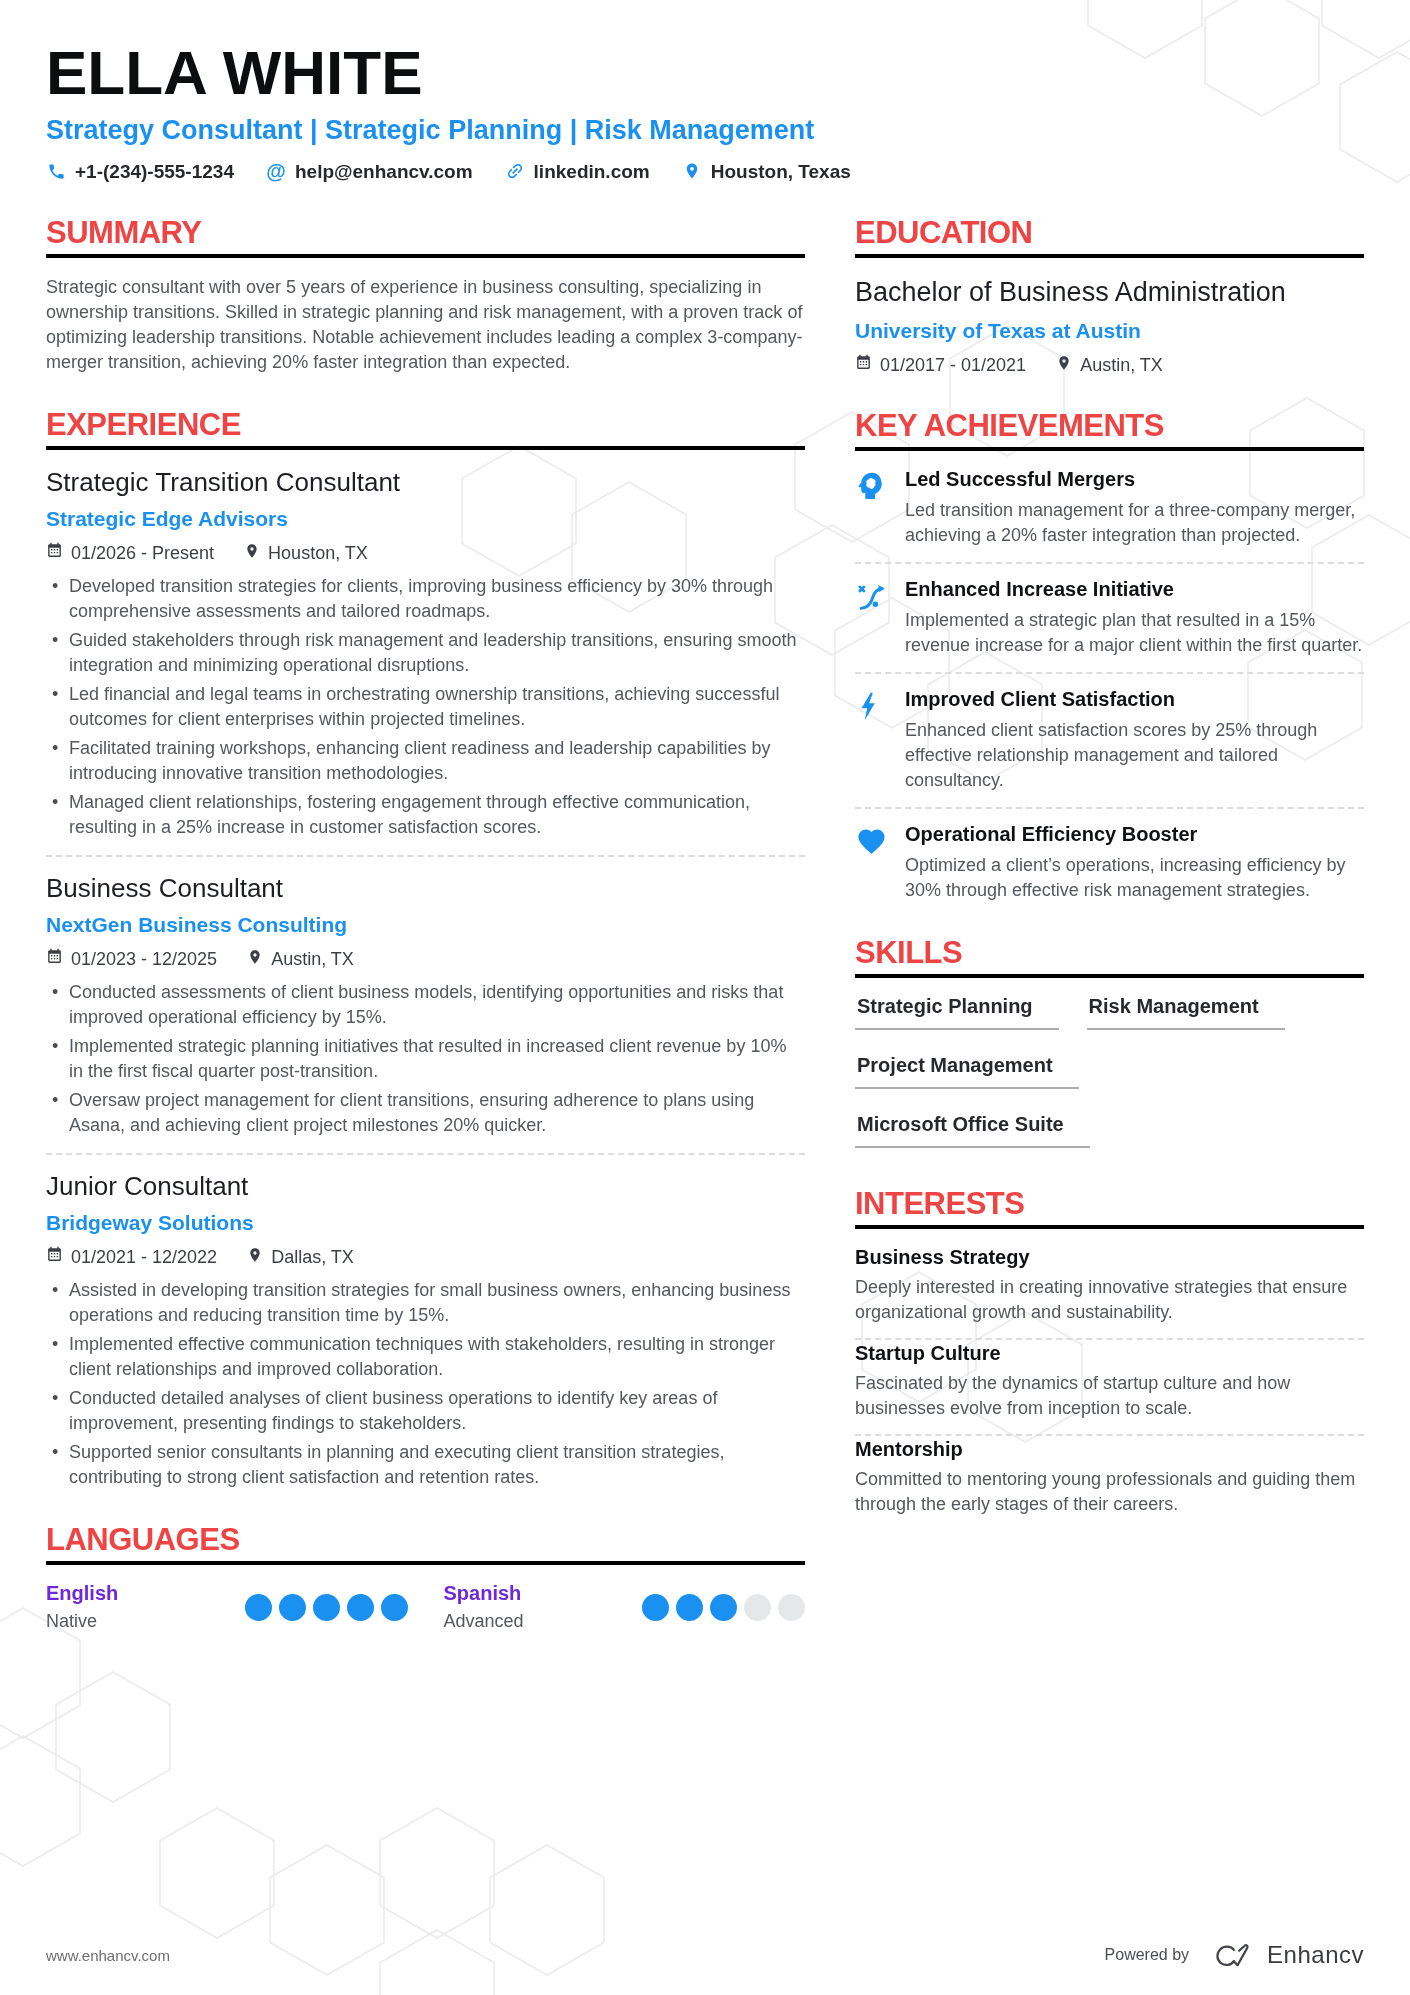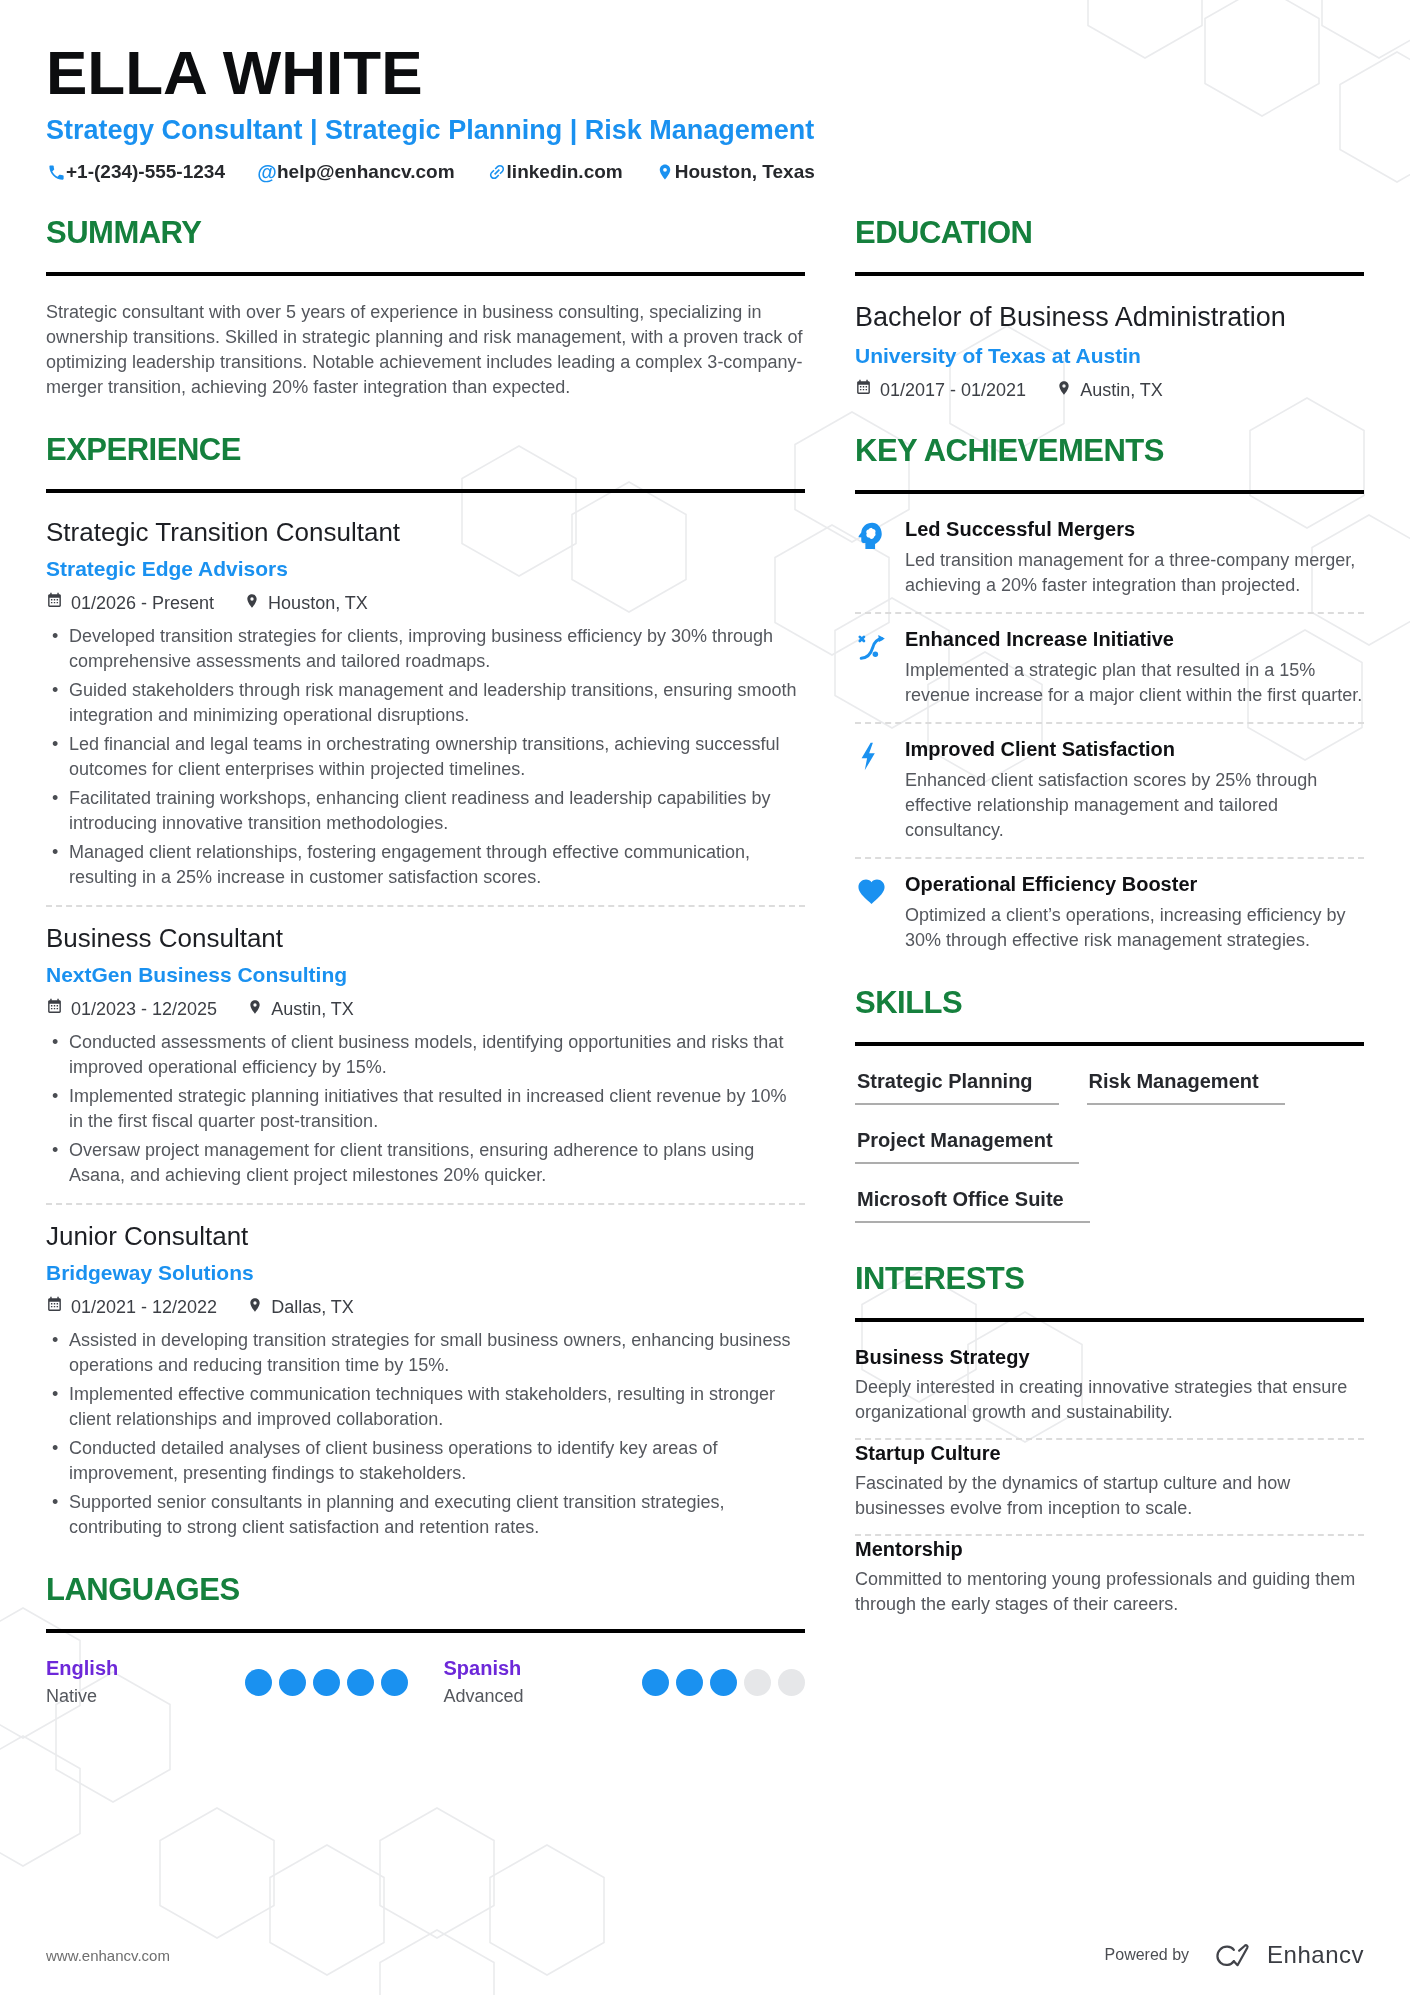"+1-(234)-555-1234" .contact-item { align-items: center -> flex-start; gap: none -> 9px }
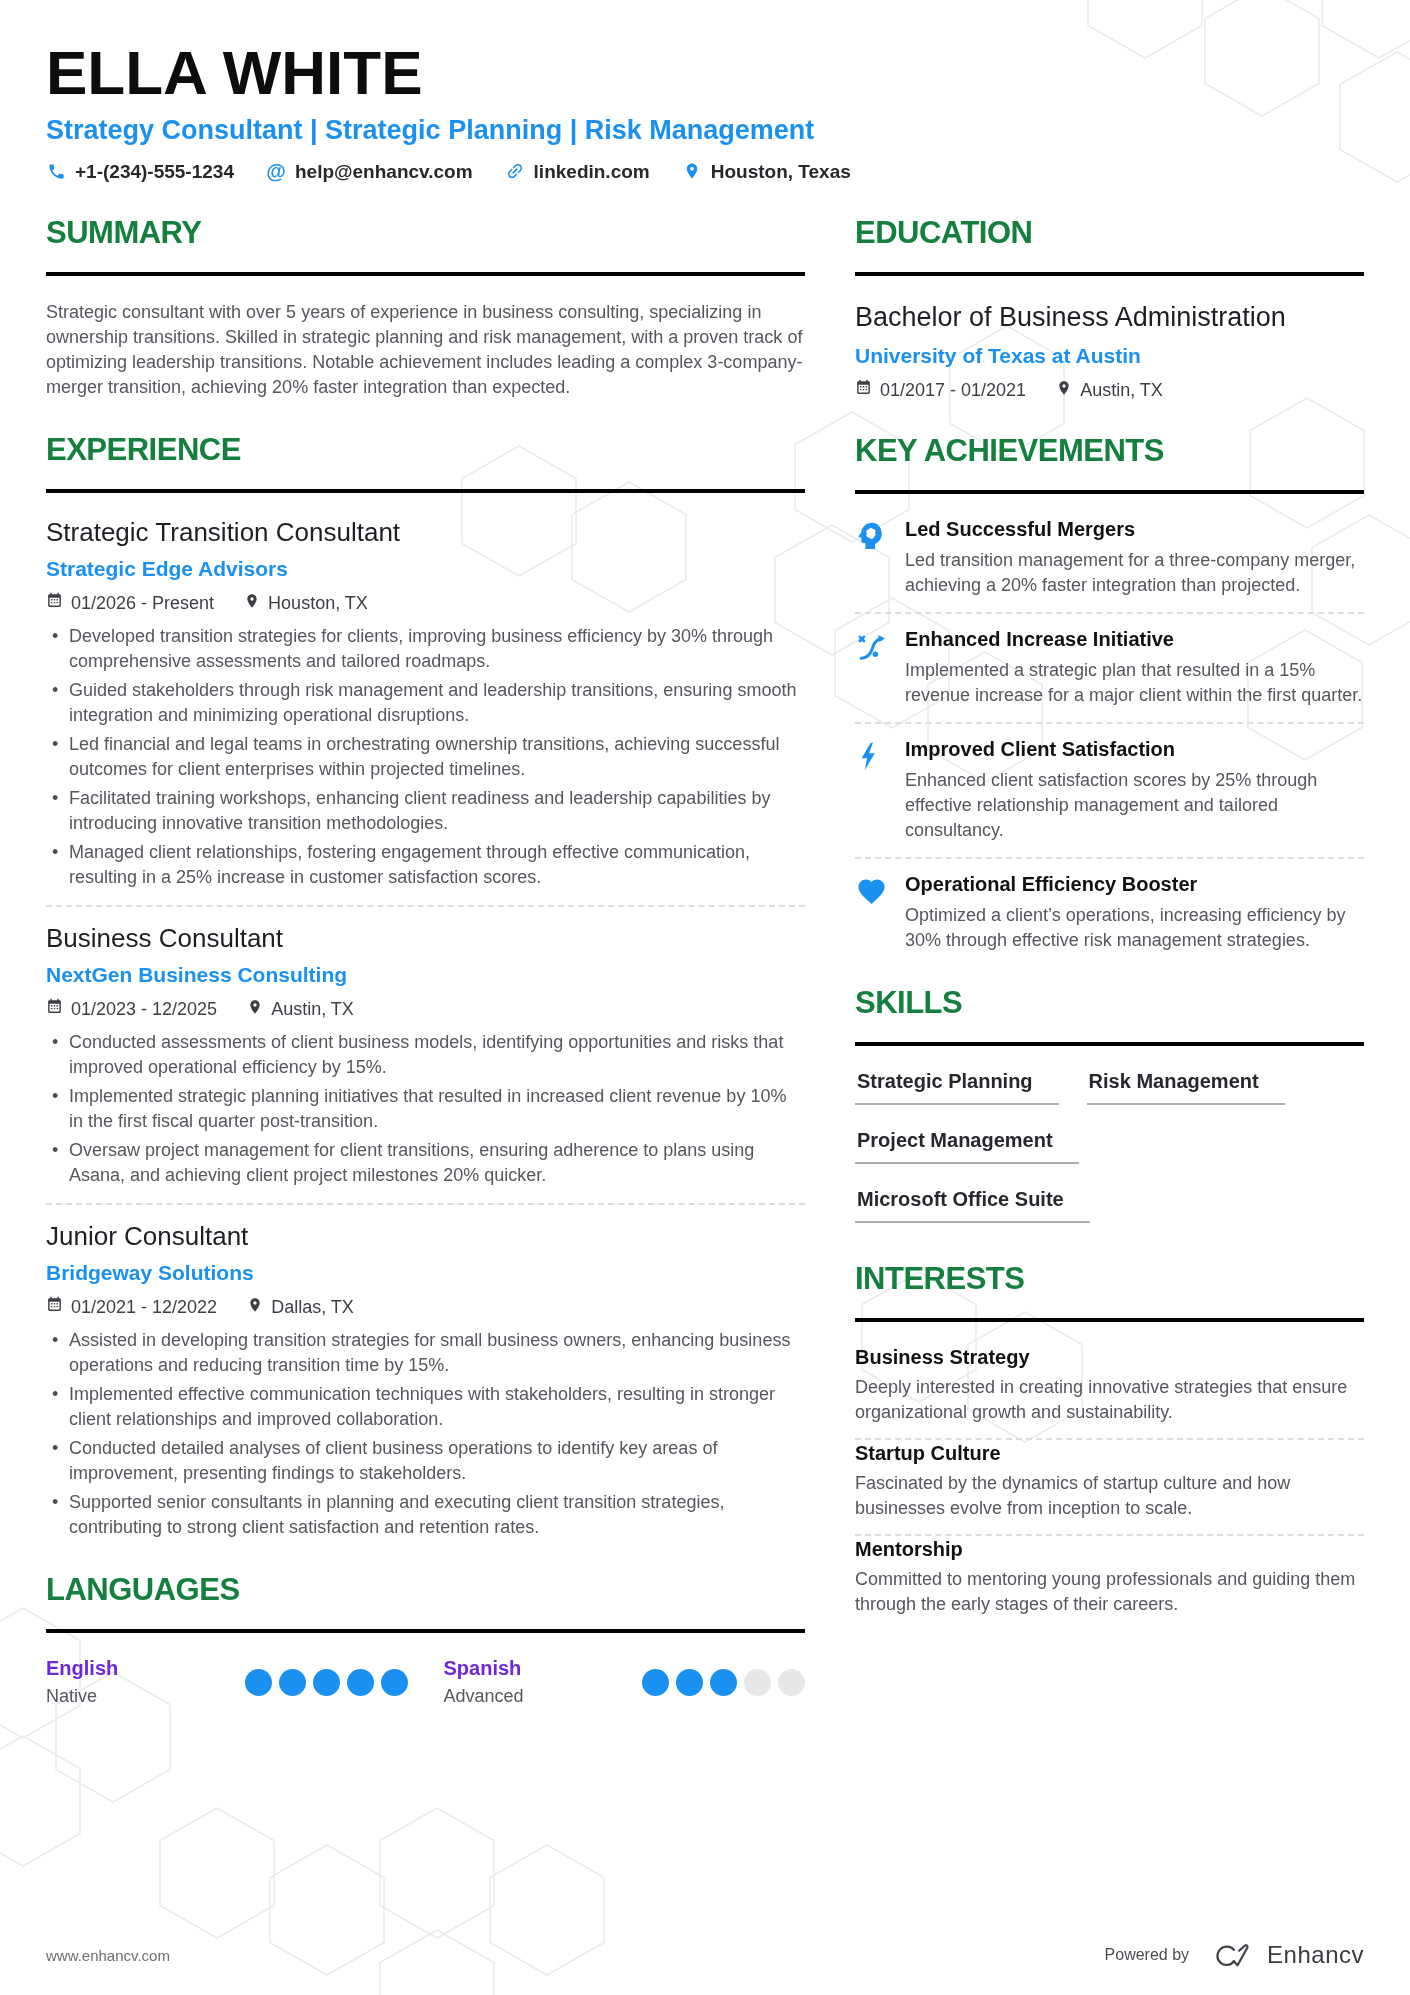"SUMMARY" h2.section { color: #15803d -> #ef4444; margin: 32px 0 24px 0 -> 32px 0 17px 0; padding-bottom: 21px -> 3px }
